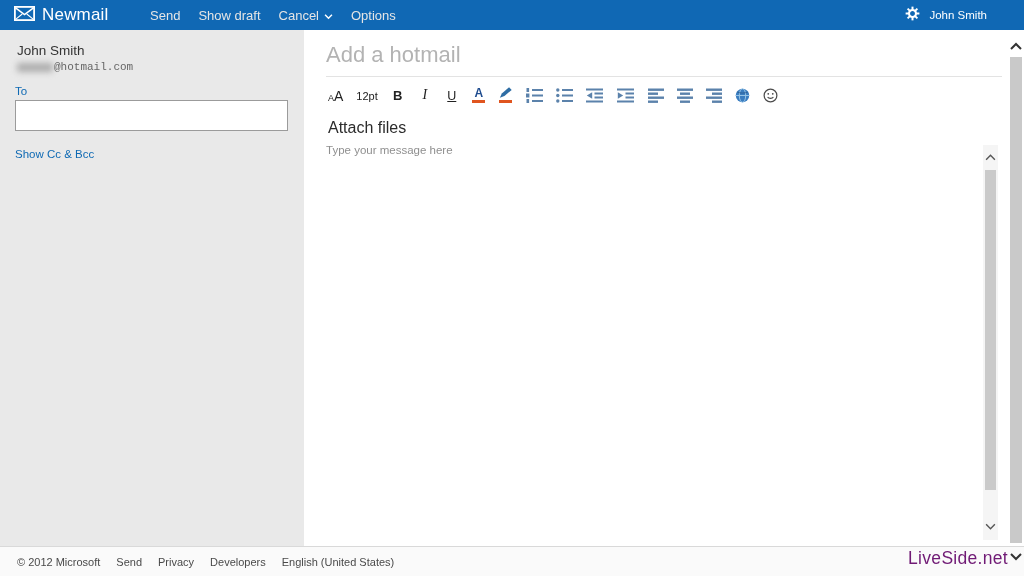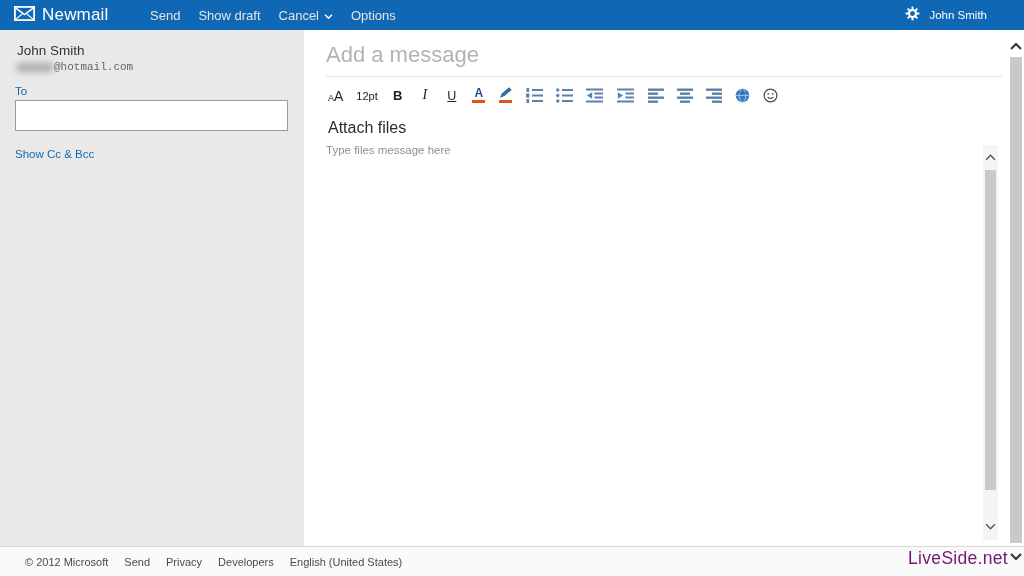"Add a message" div.subject { text: message -> hotmail }
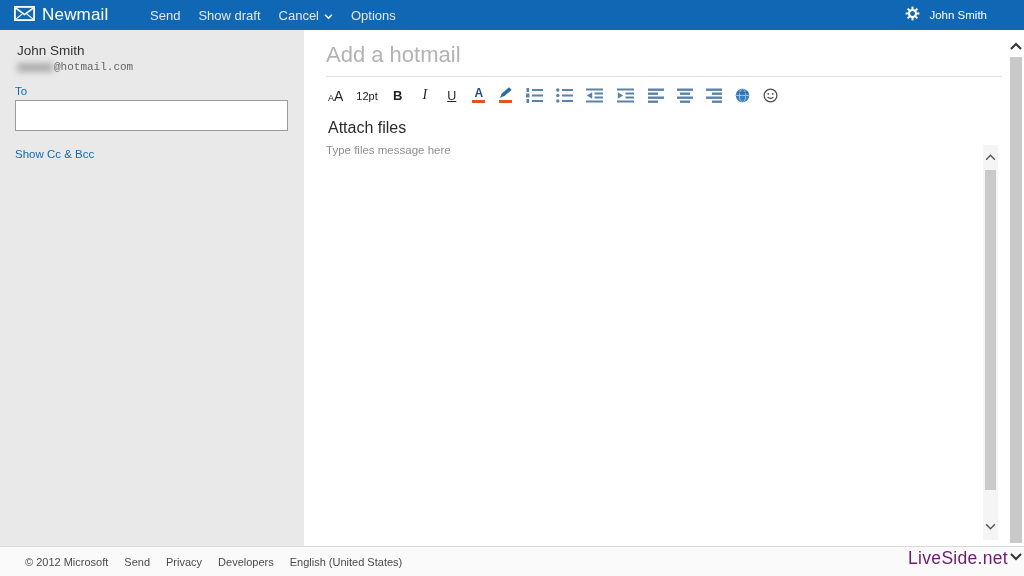"Type files message here" div.body-placeholder { text: files -> your }
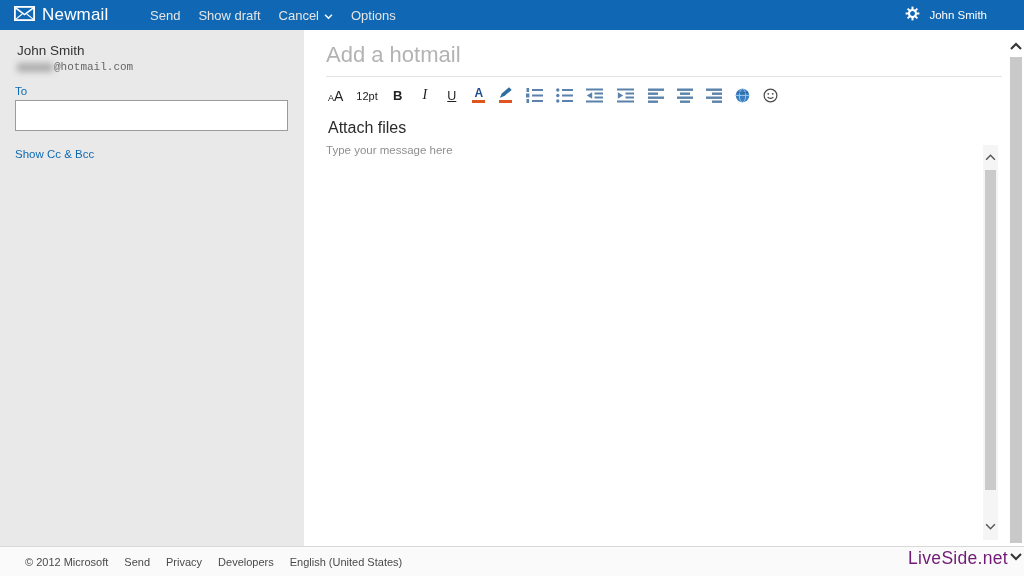"© 2012 Microsoft" .footer { padding-left: 25px -> 17px }
